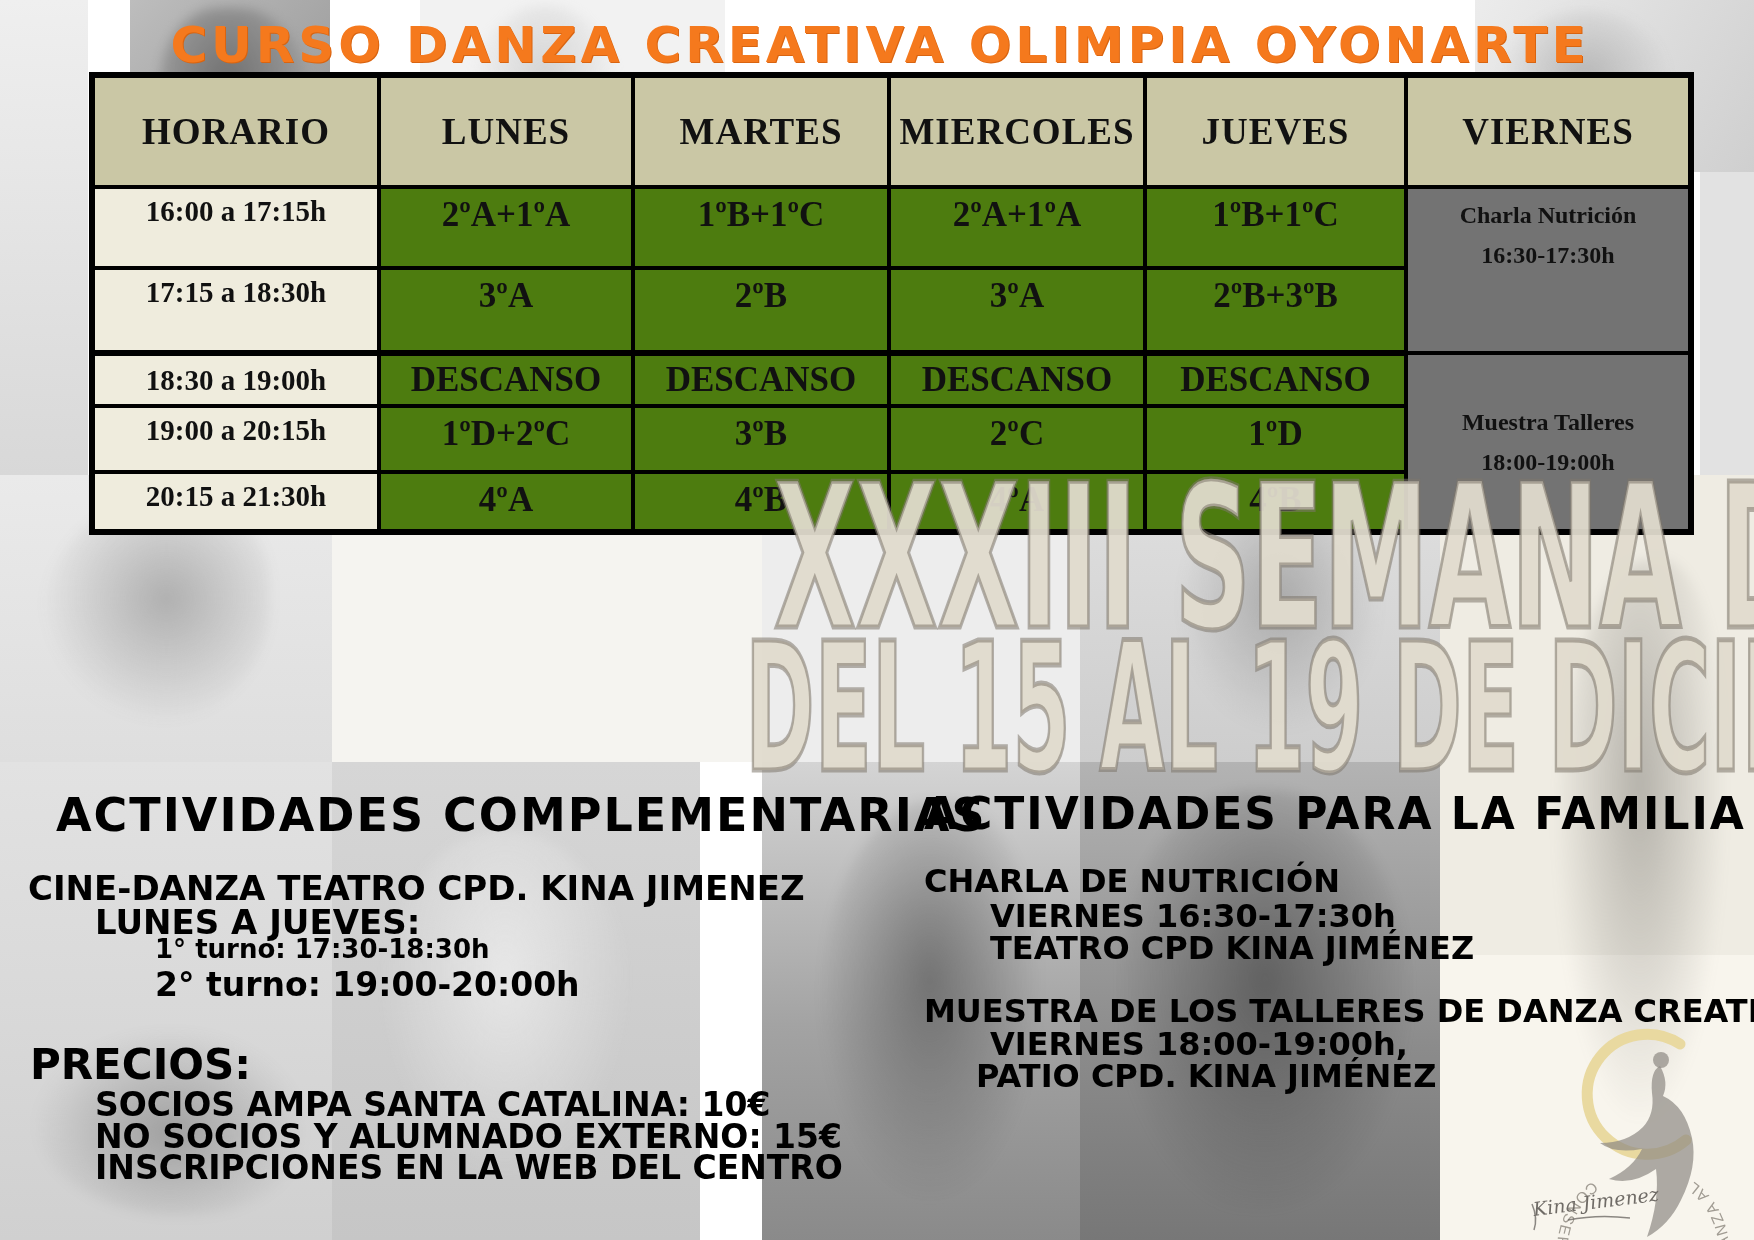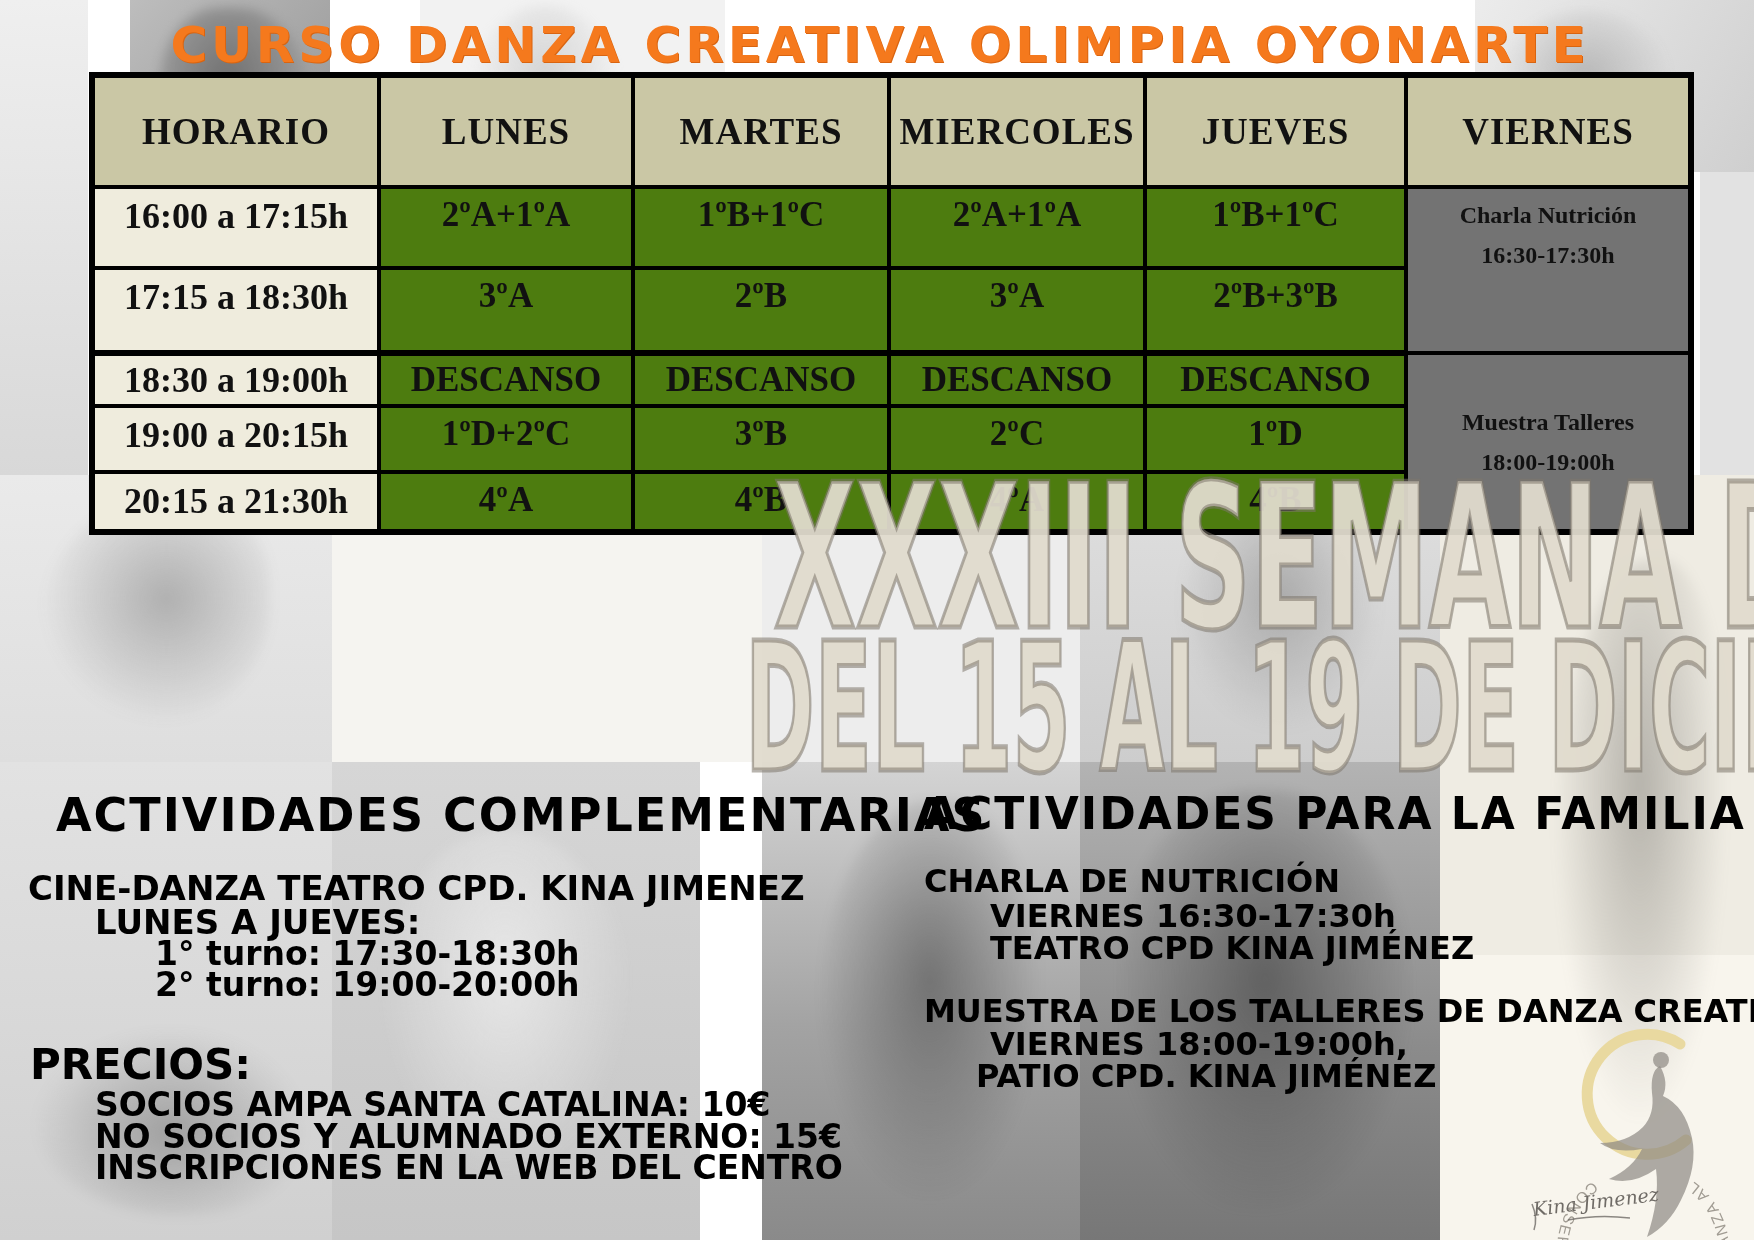"16:00 a 17:15h" td.time { font-size: 36px -> 29px }
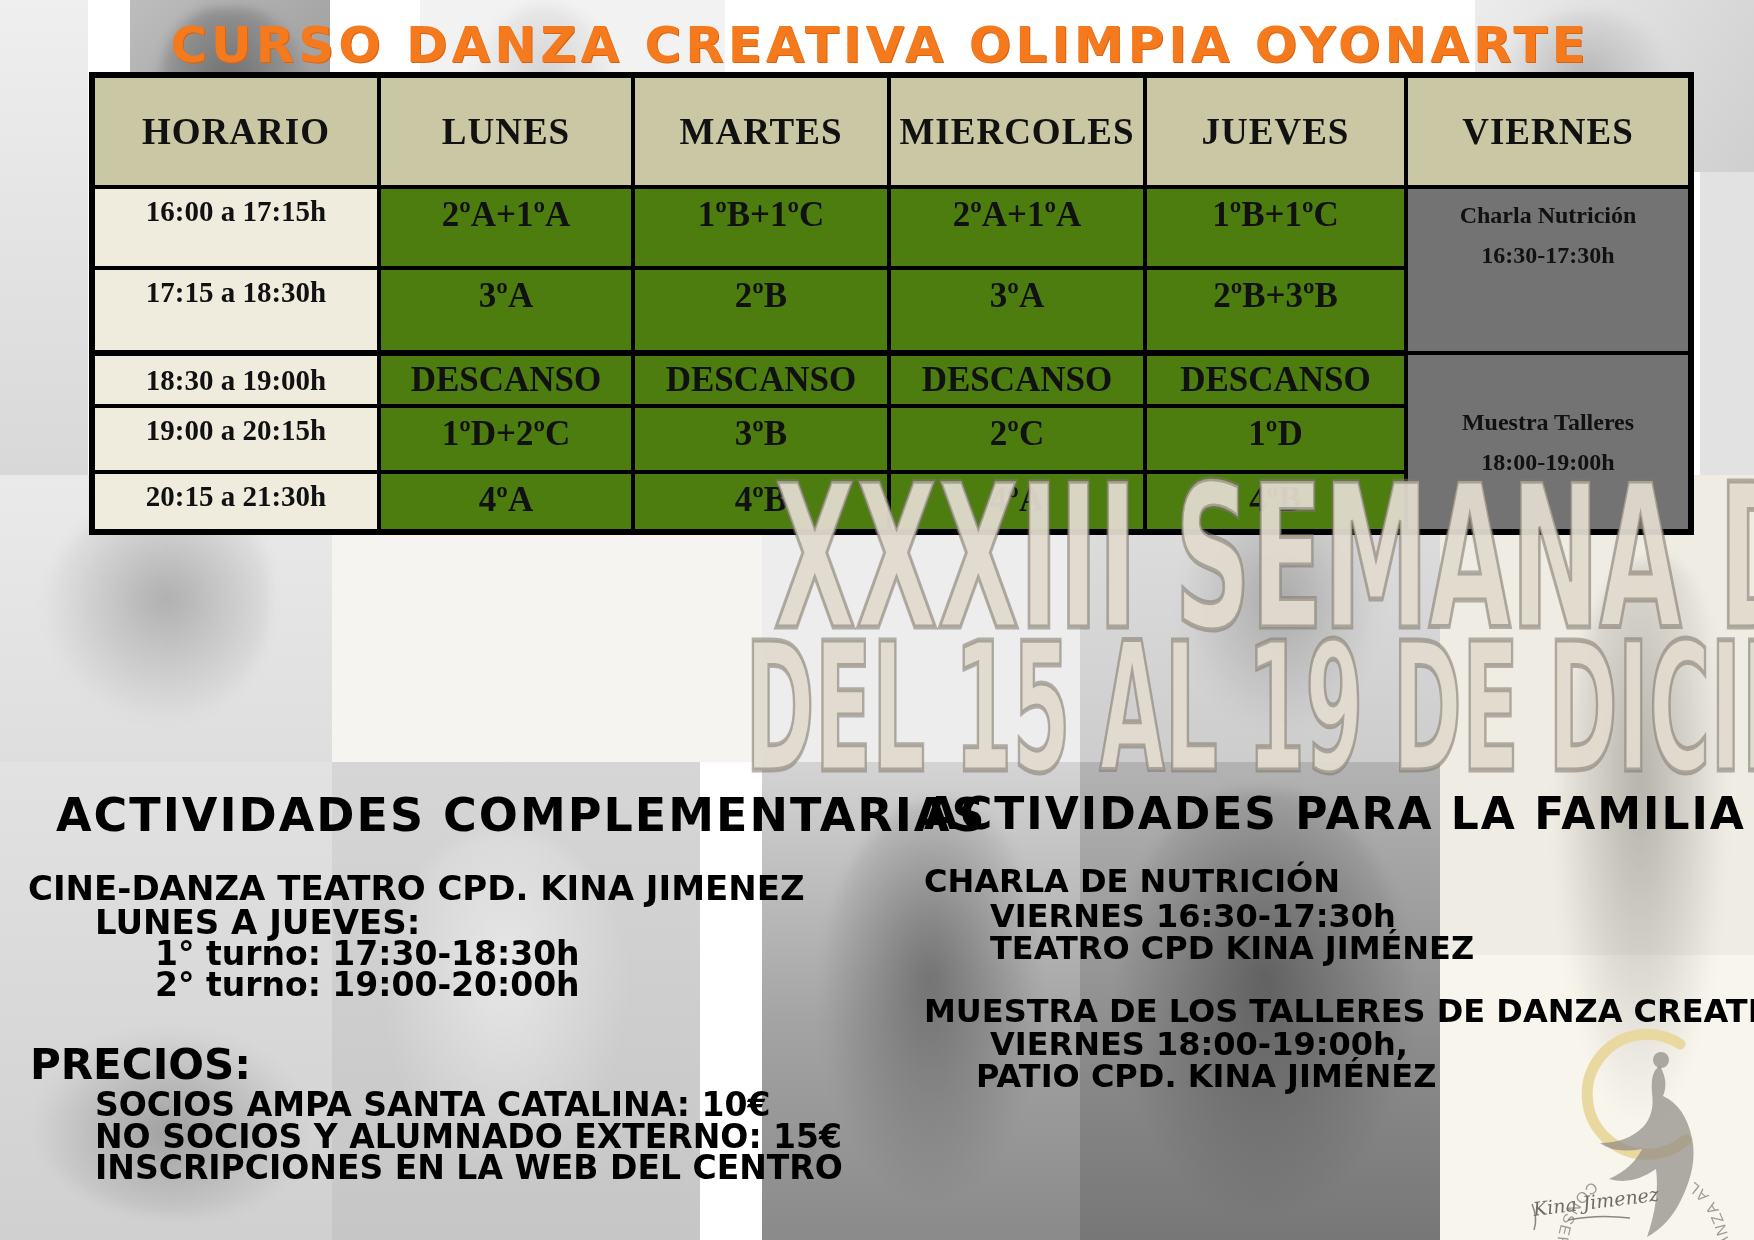"1° turno: 17:30-18:30h" .l-t1 { font-size: 33px -> 26px }
